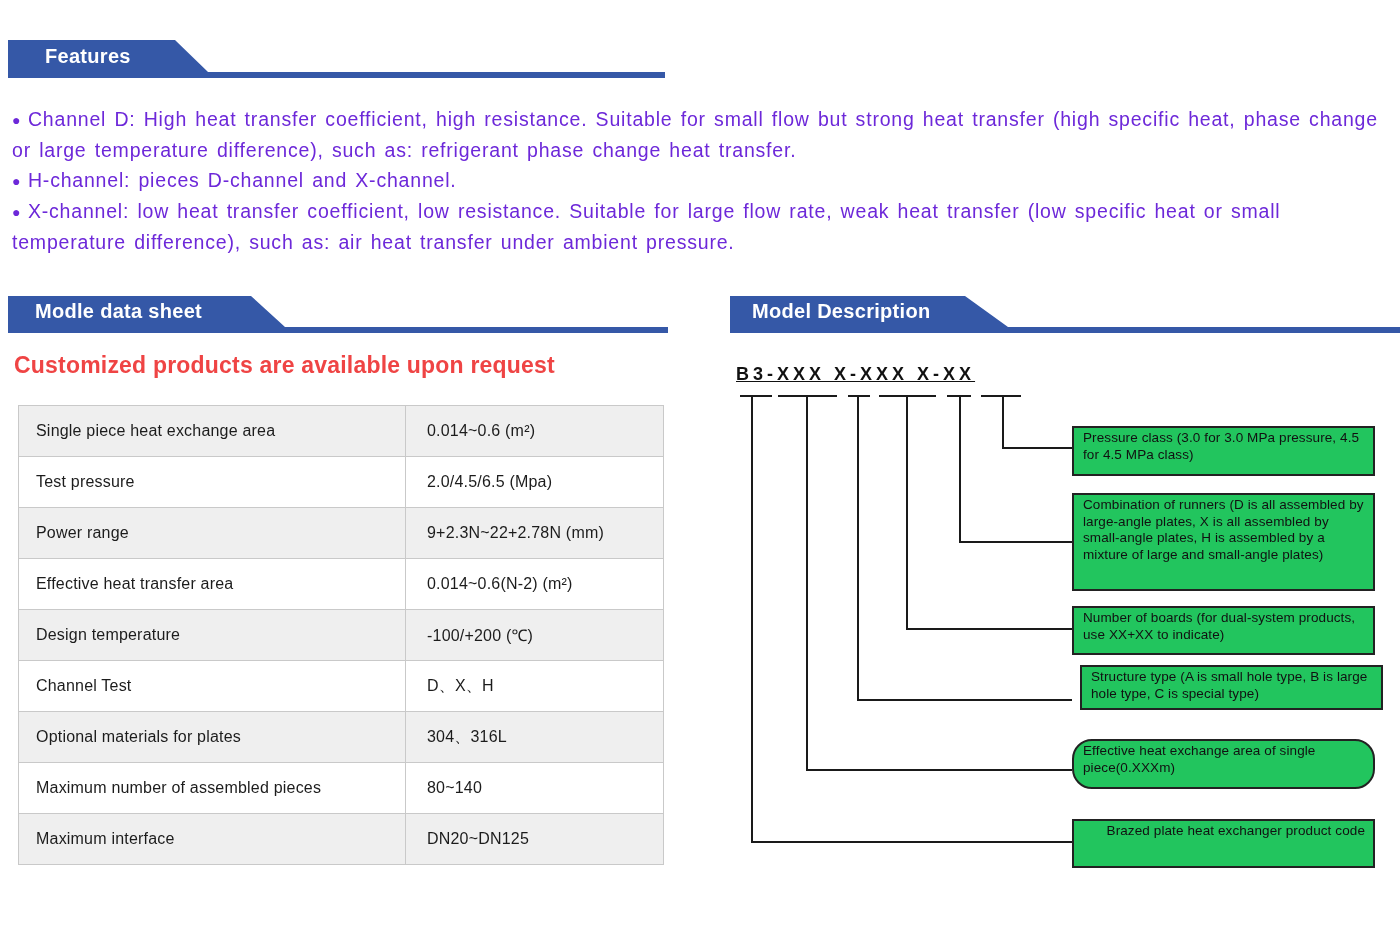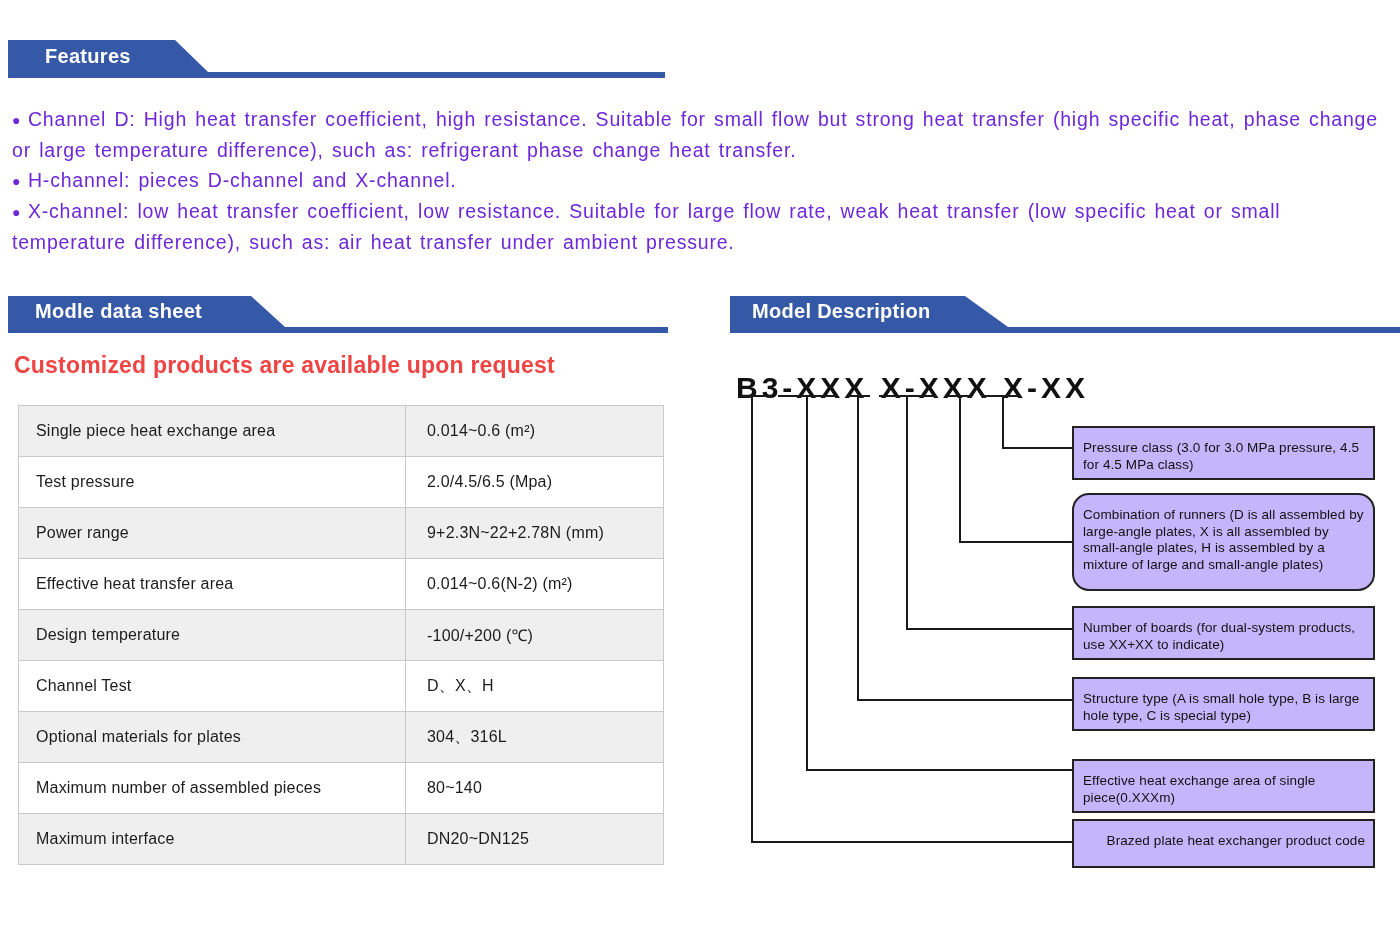"B3-XXX X-XXX X-XX" .model-code { font-size: 30px -> 18px; text-decoration: none -> underline; top: 31px -> 24px }
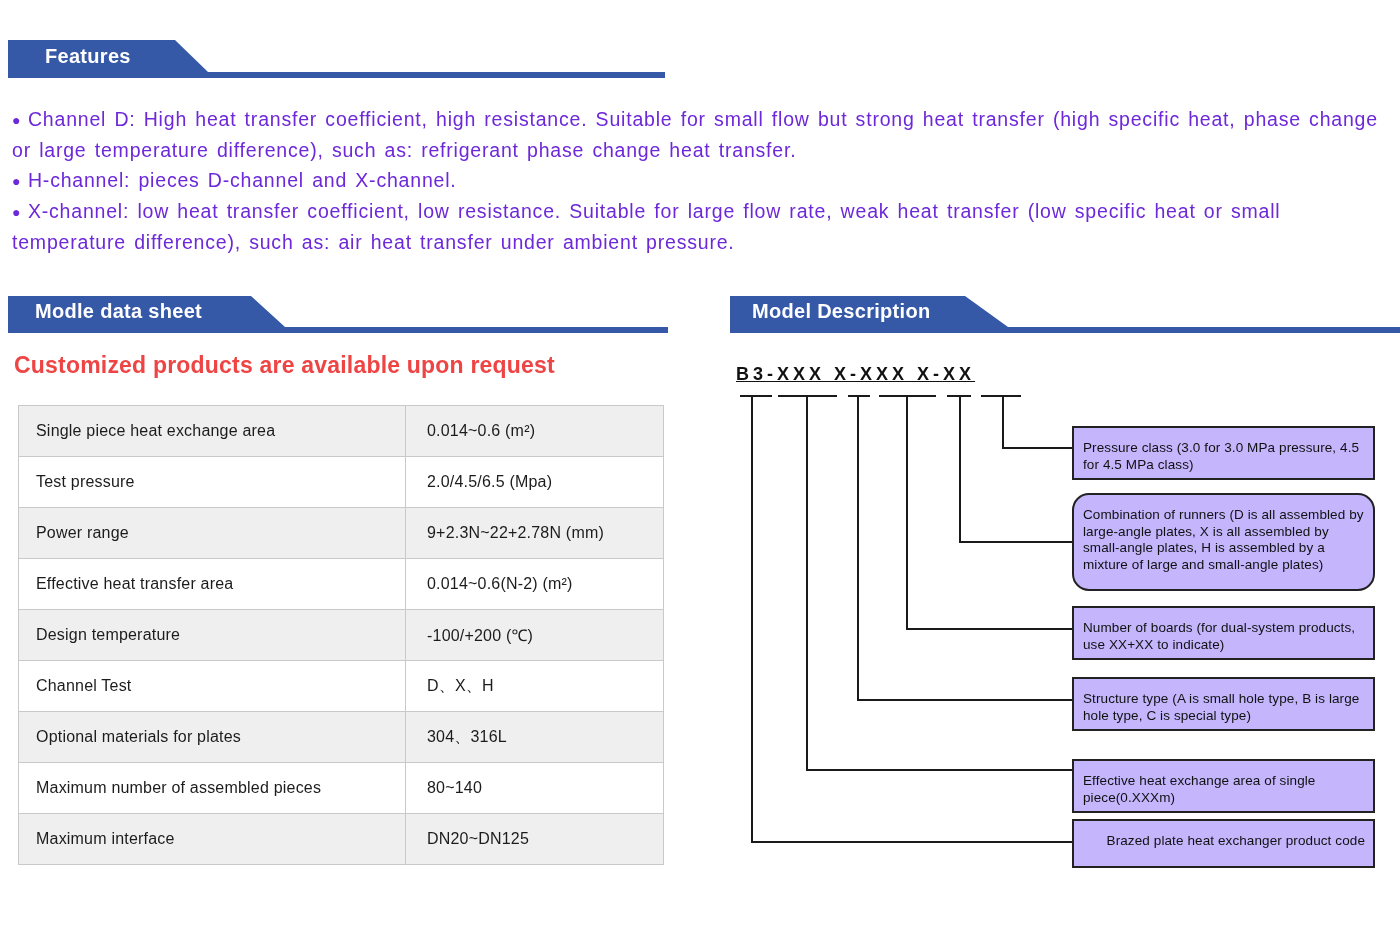"Pressure class (3.0 for 3.0" .callout { background: #c4b5fd -> #22c55e; padding: 12px 8px 5px 9px -> 2px 8px 5px 9px }
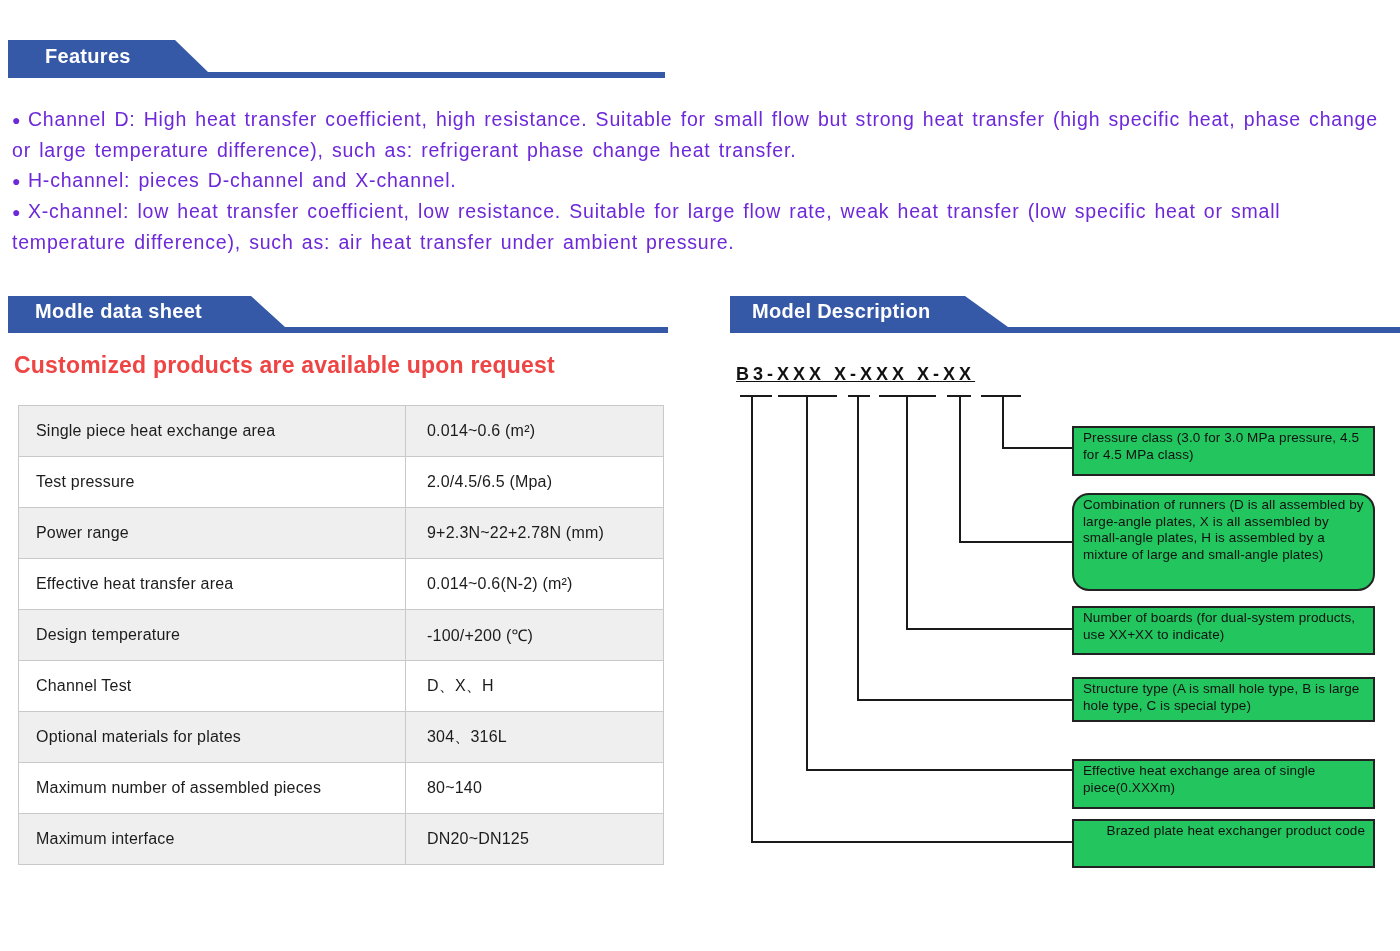"Combination of runners (D is" .callout-2 { border-radius: 17px -> none }
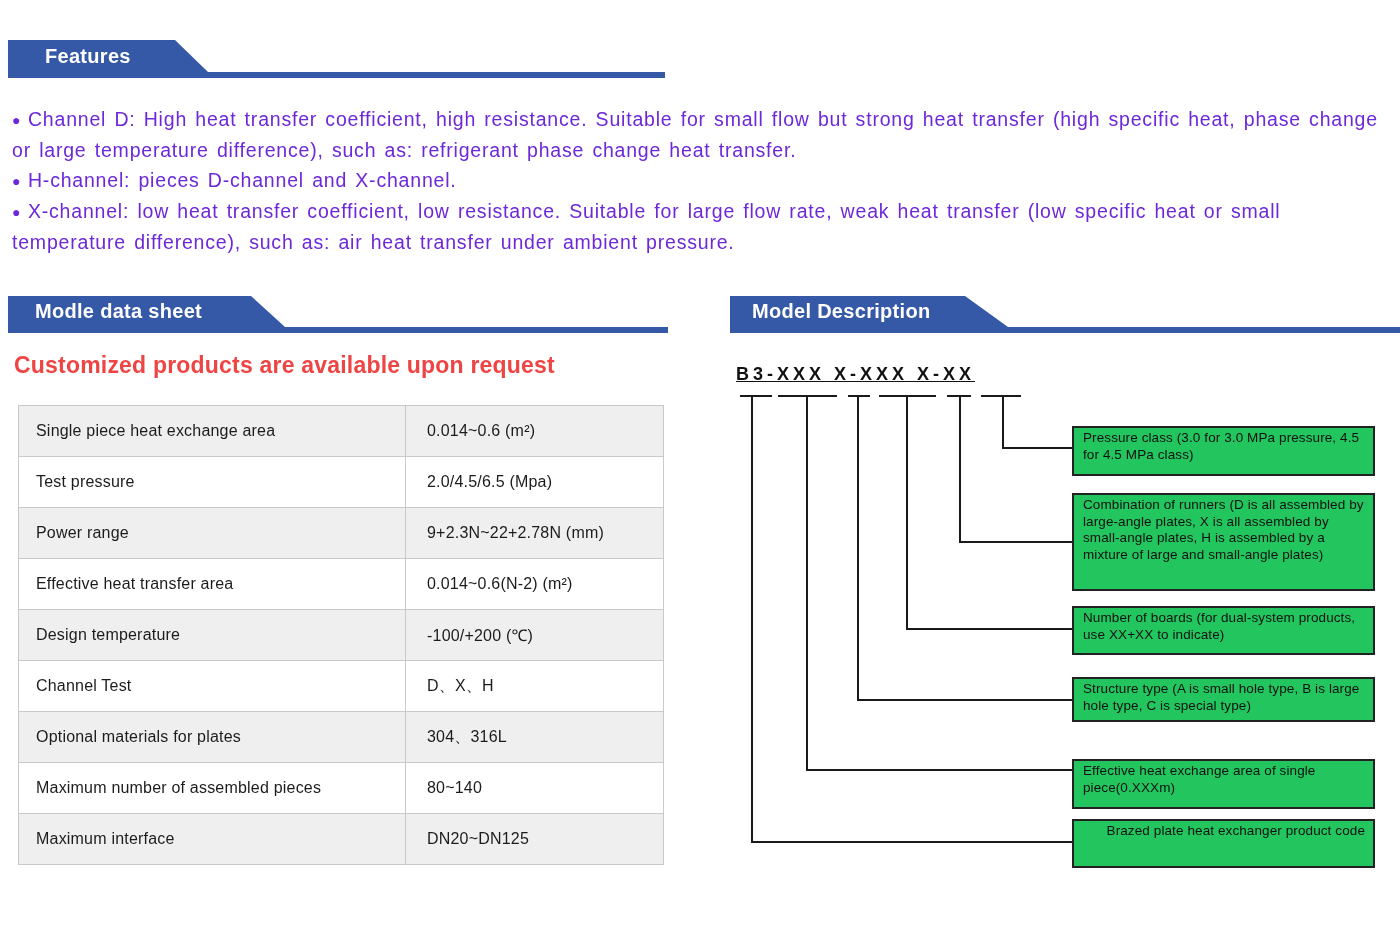"Structure type (A is small" .callout-4 { margin-left: none -> 8px; top: 337px -> 325px }
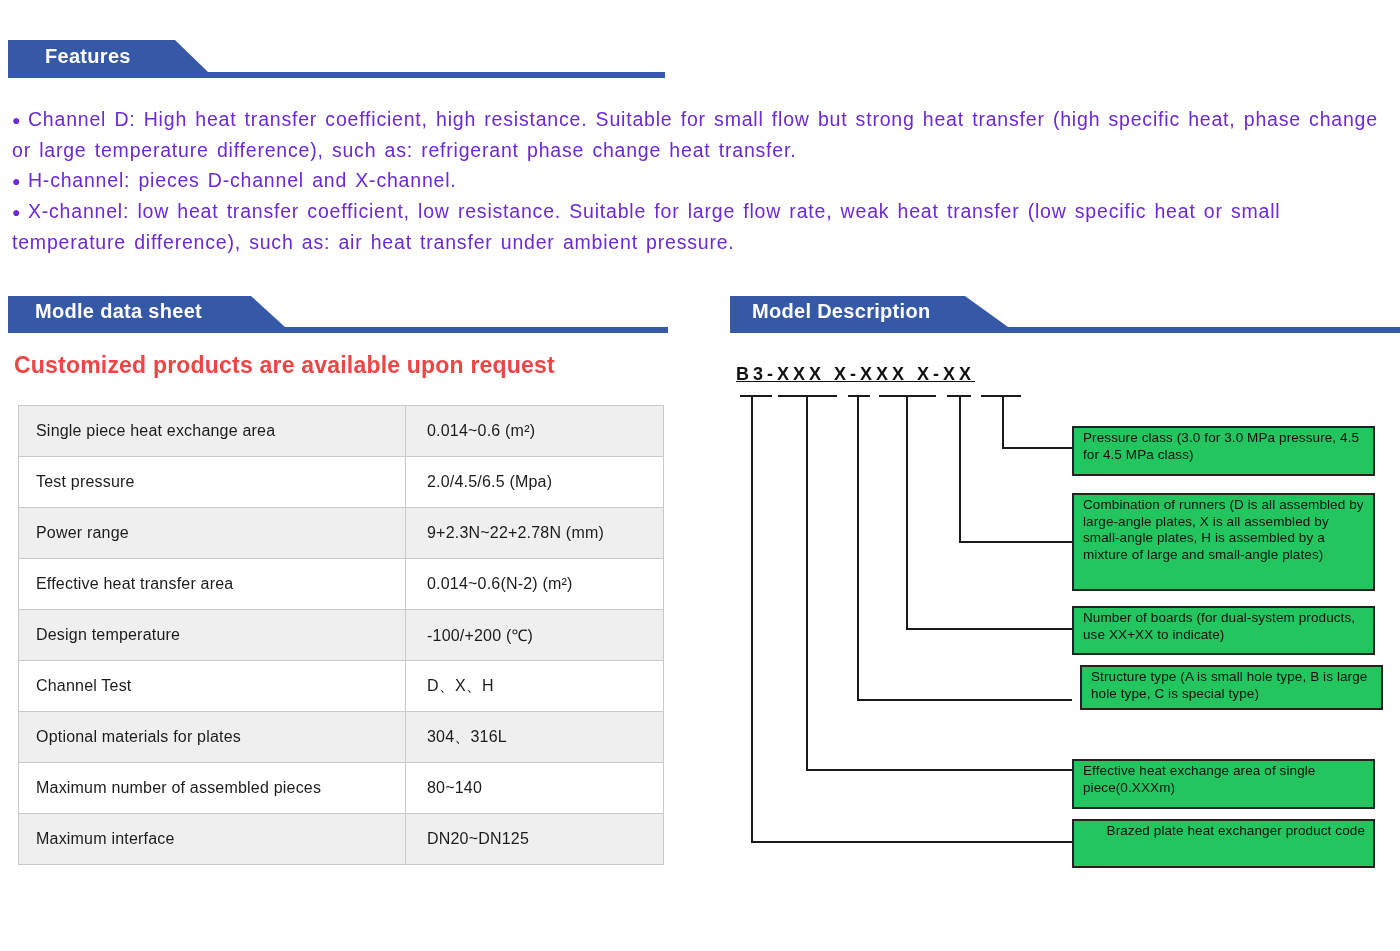"Effective heat exchange area of" .callout-5 { border-radius: none -> 20px; top: 419px -> 399px }
